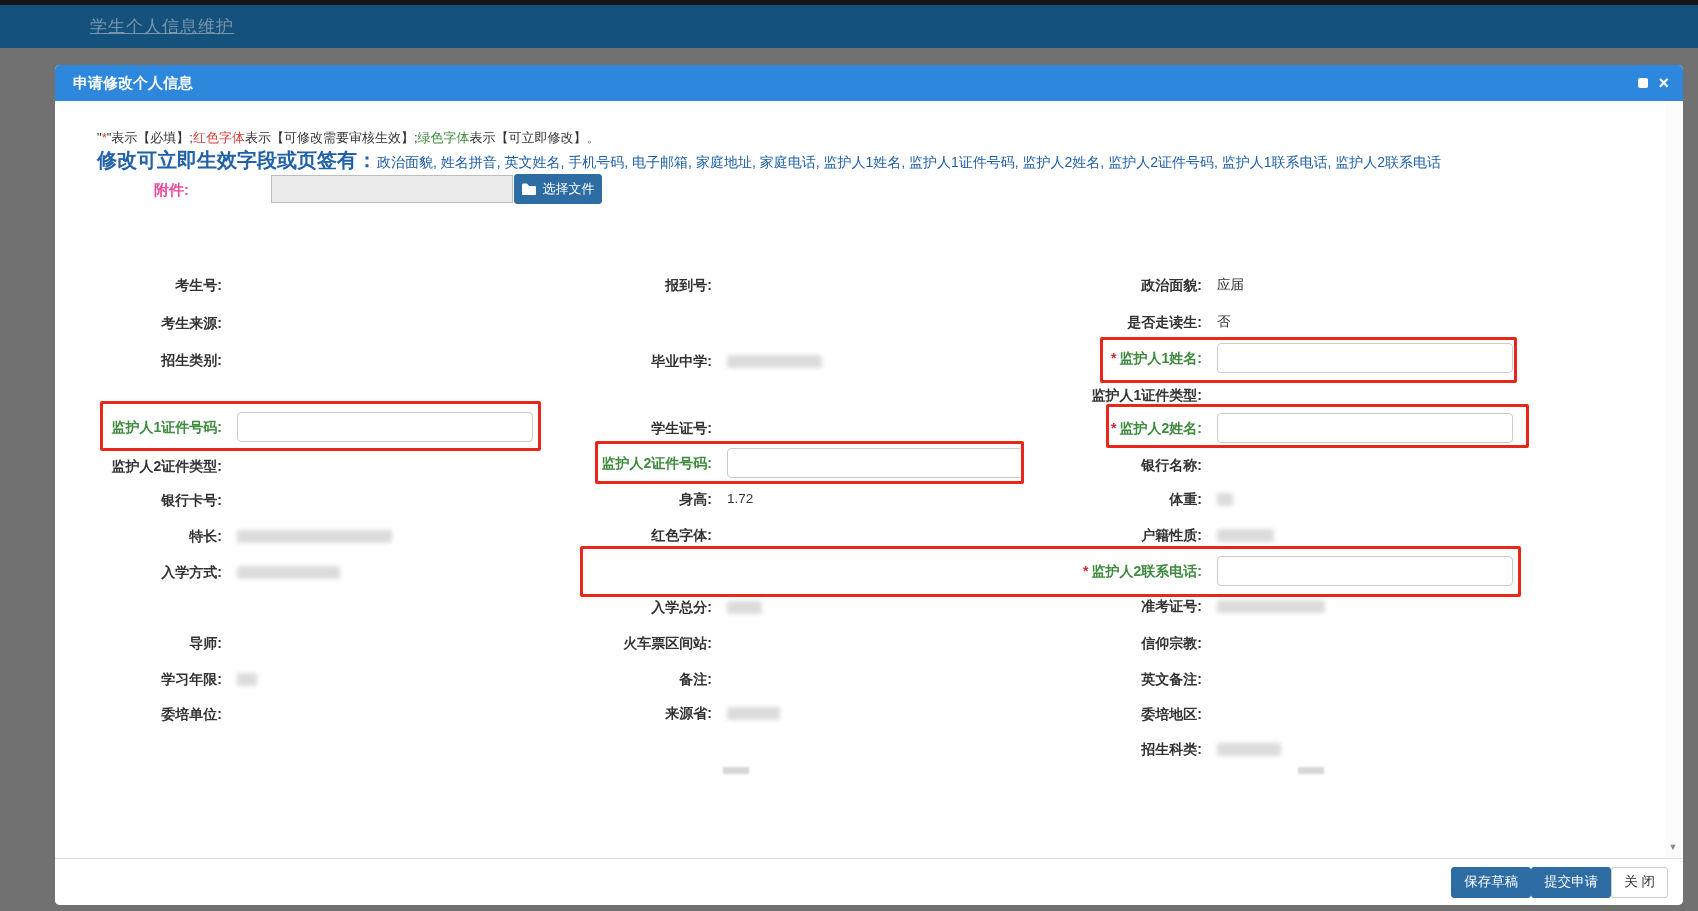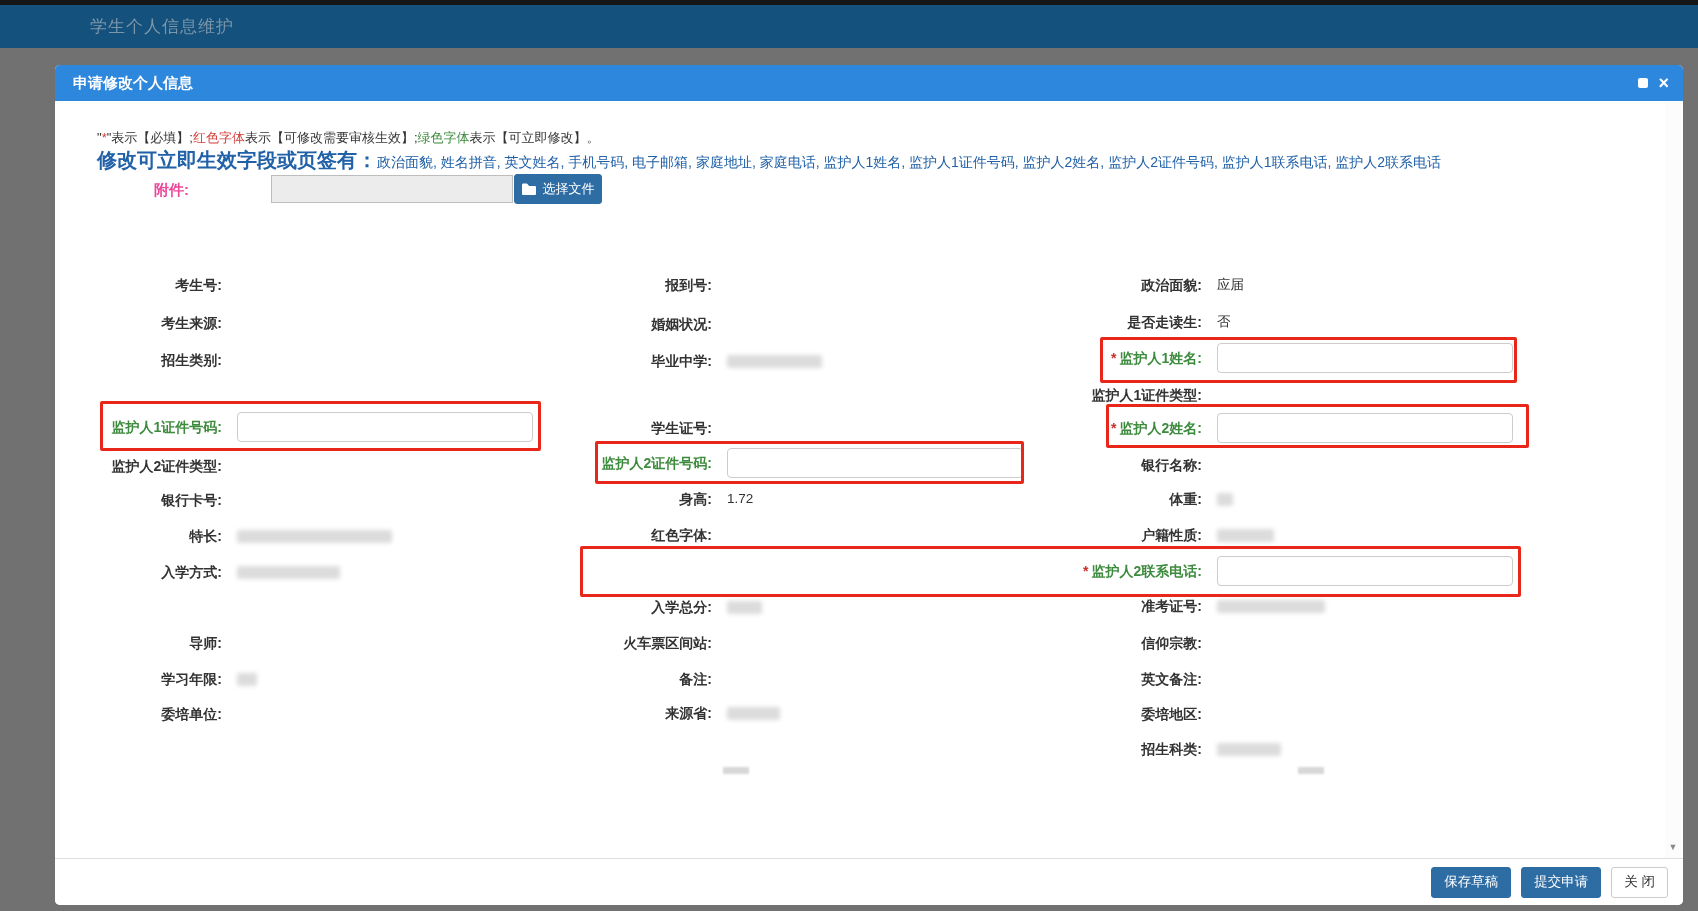"学生个人信息维护" #topbar .title { text-decoration: none -> underline }
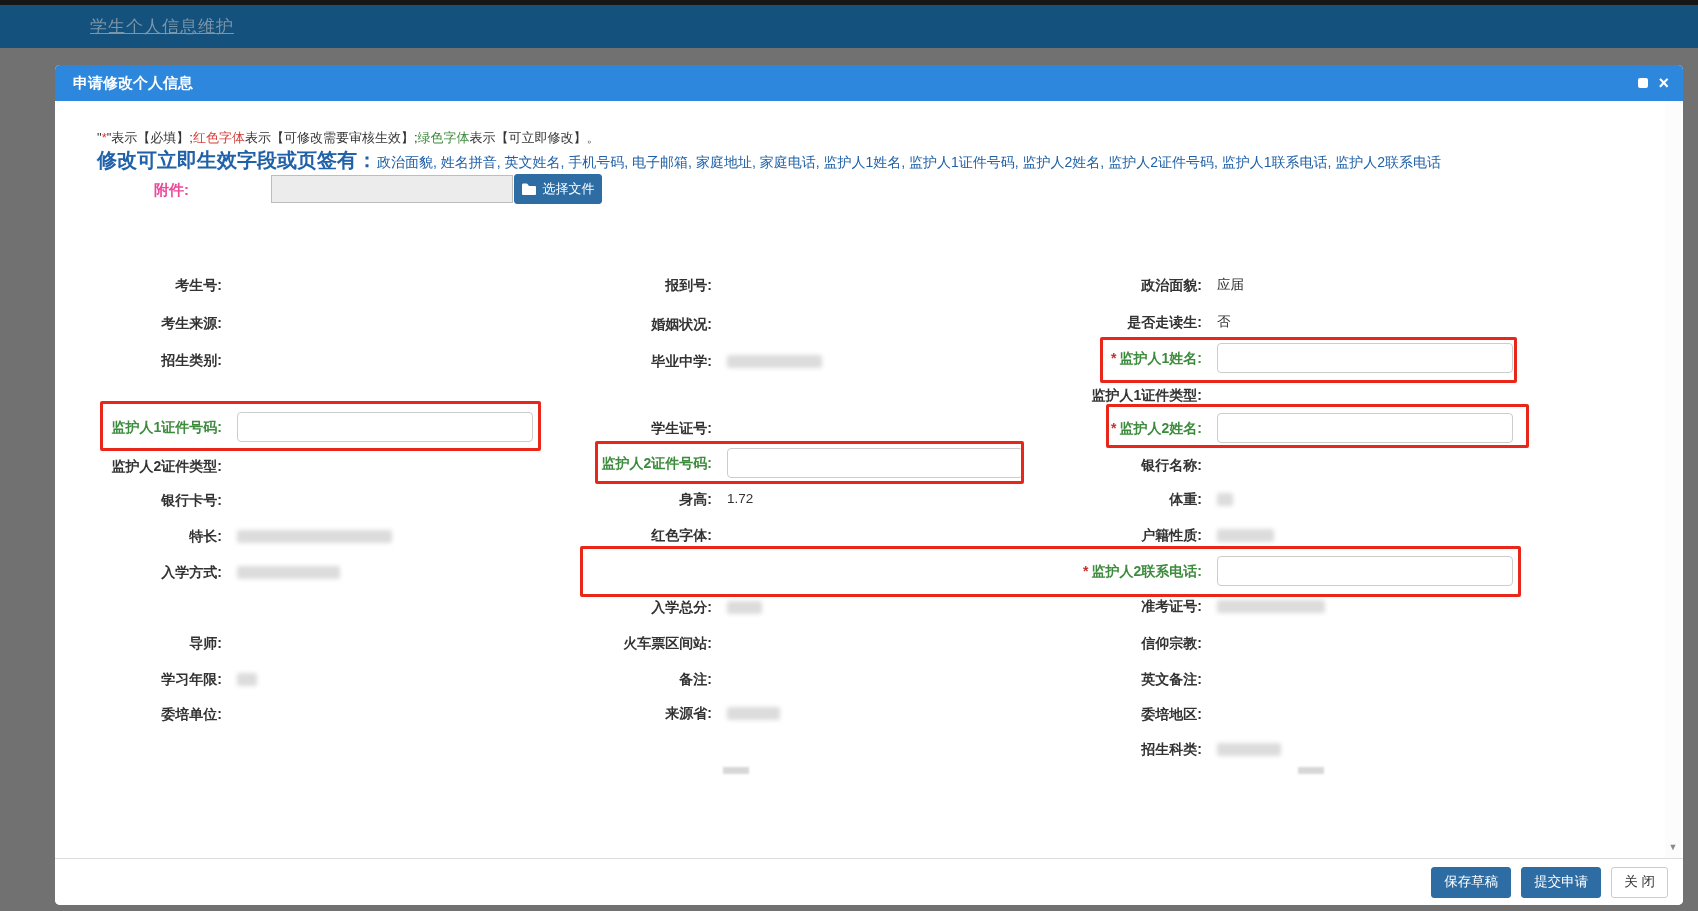"婚姻状况:" div.frow { html: <div><span>婚姻状况:</span></div> -> none }
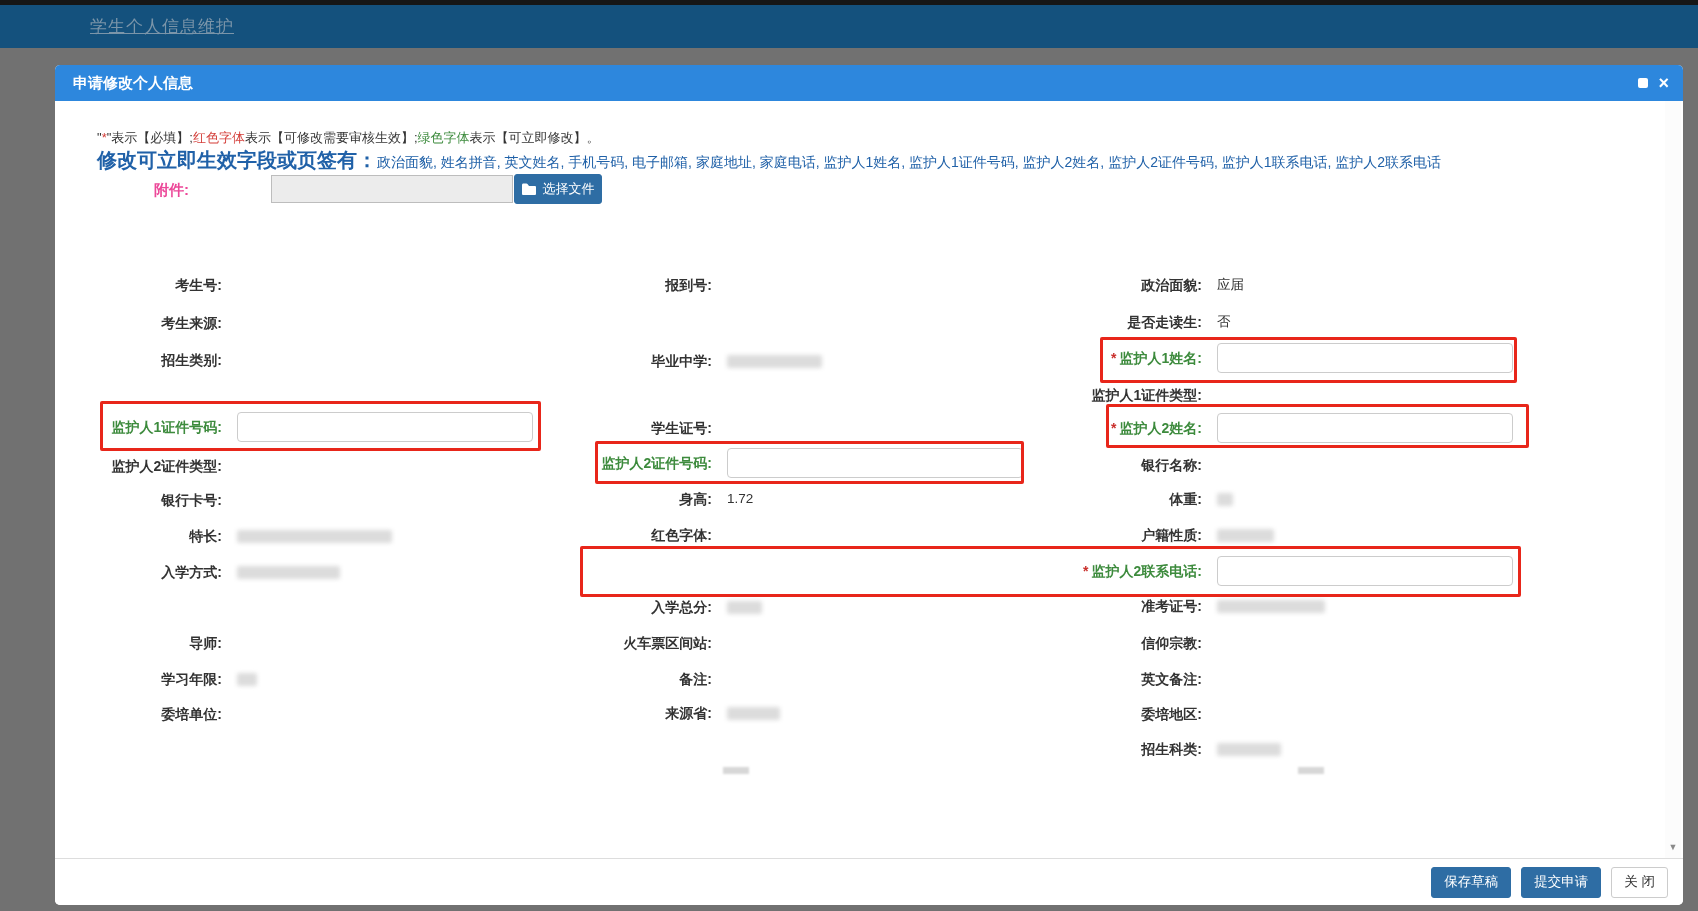"保存草稿" #mfooter { gap: 10px -> 0 }
